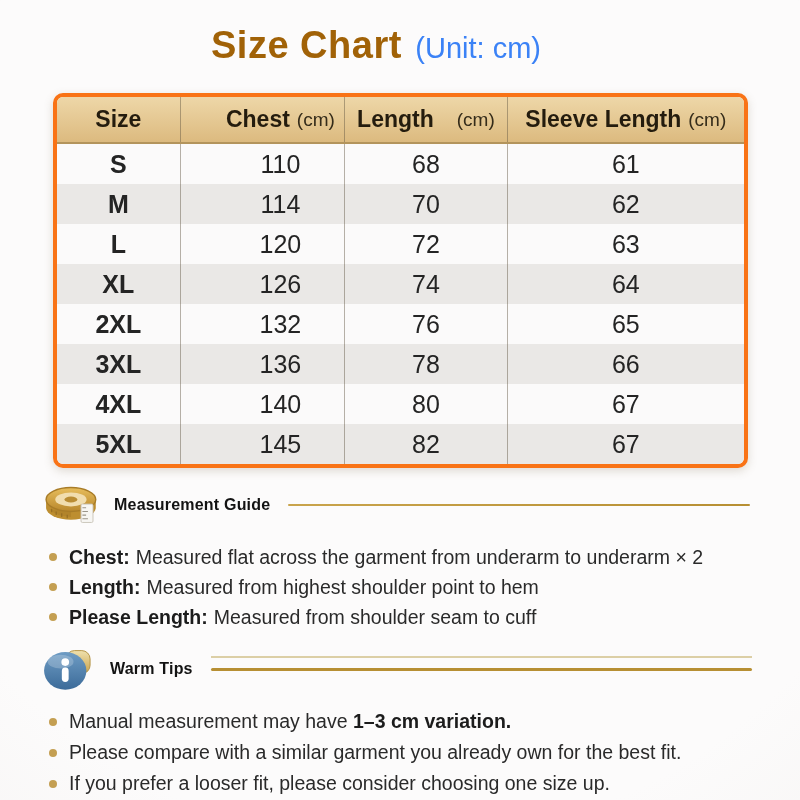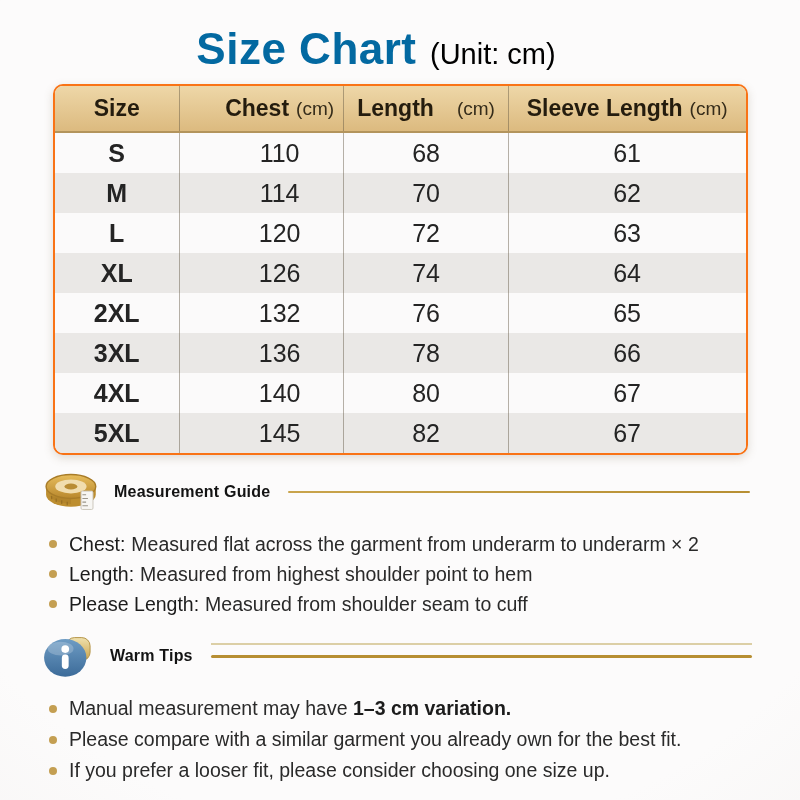"Size Chart" .title-main { color: #0369a1 -> #a16207; font-size: 44px -> 38px }
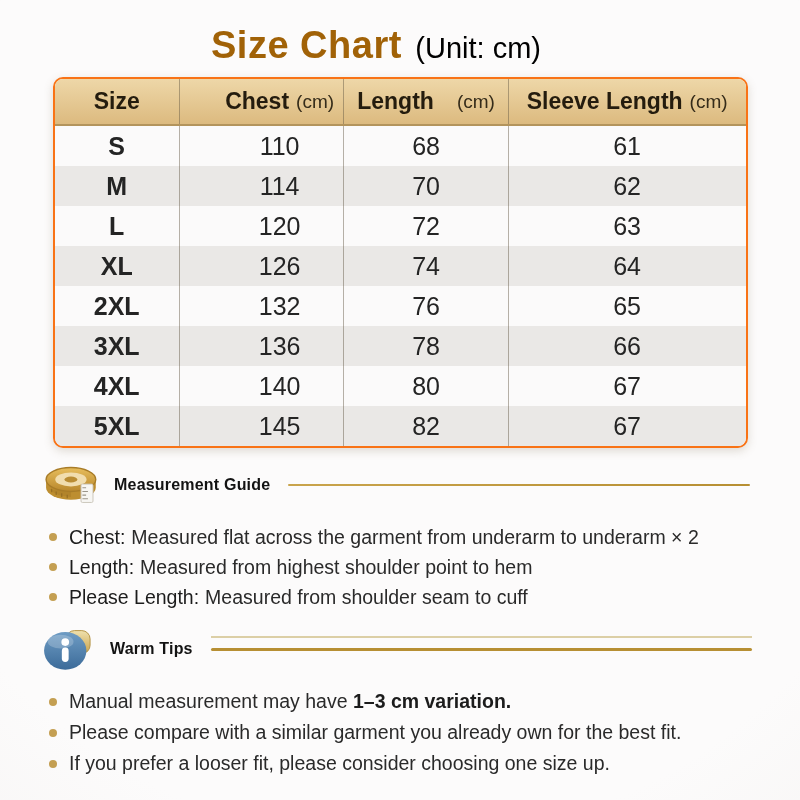"(Unit: cm)" .title-unit { color: #000000 -> #3b82f6 }
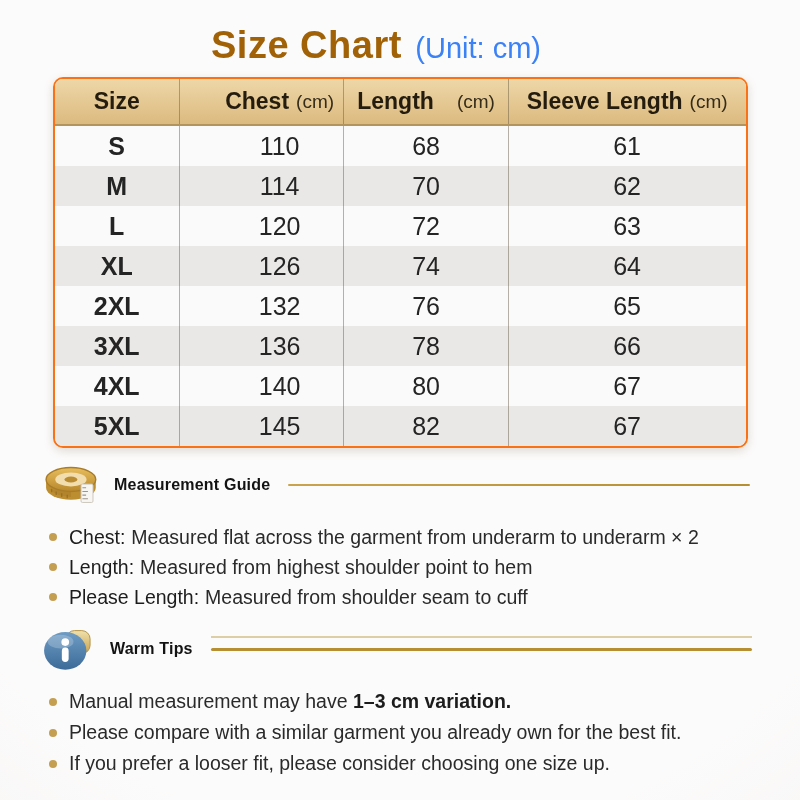"Size" .size-table { border: 2px solid #f97316 -> 4px solid #f97316; margin: 10px auto 0 -> 26px auto 0 }
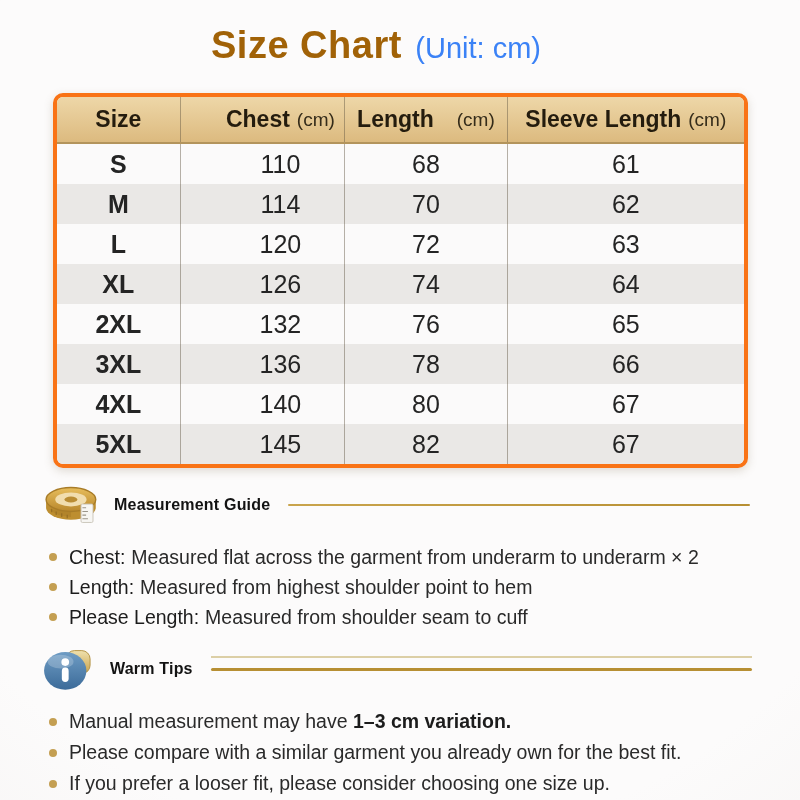"Chest:" .term { font-weight: normal -> bold }
